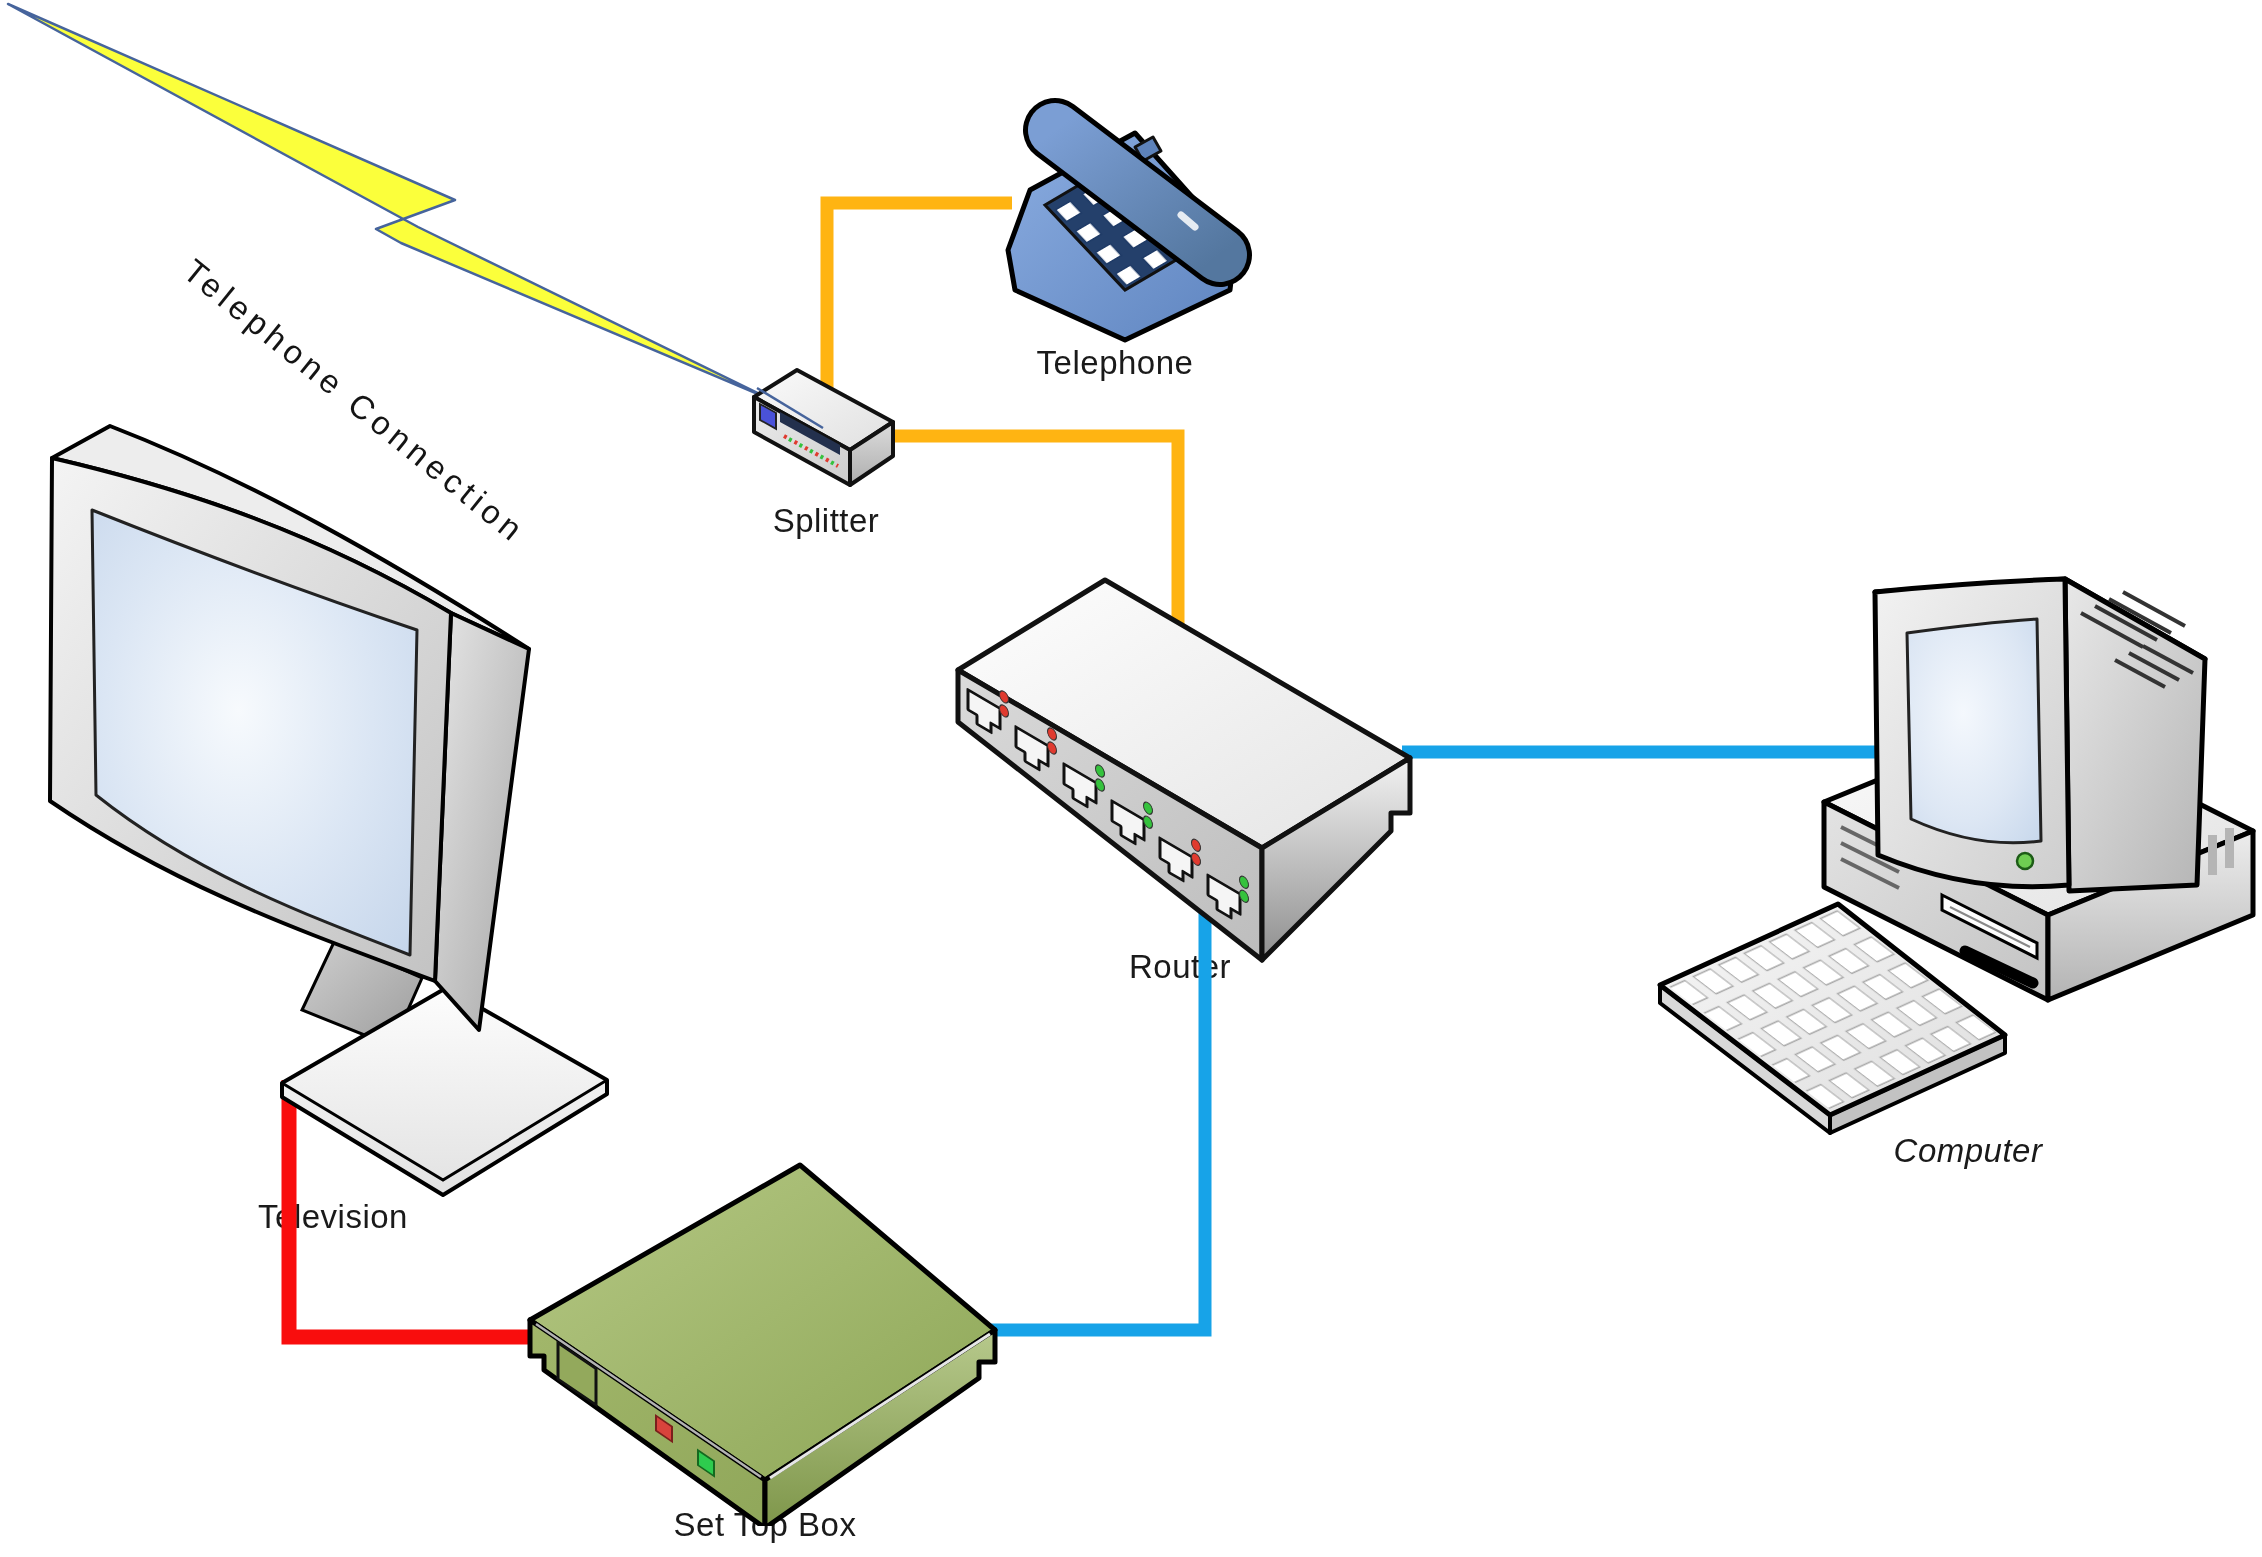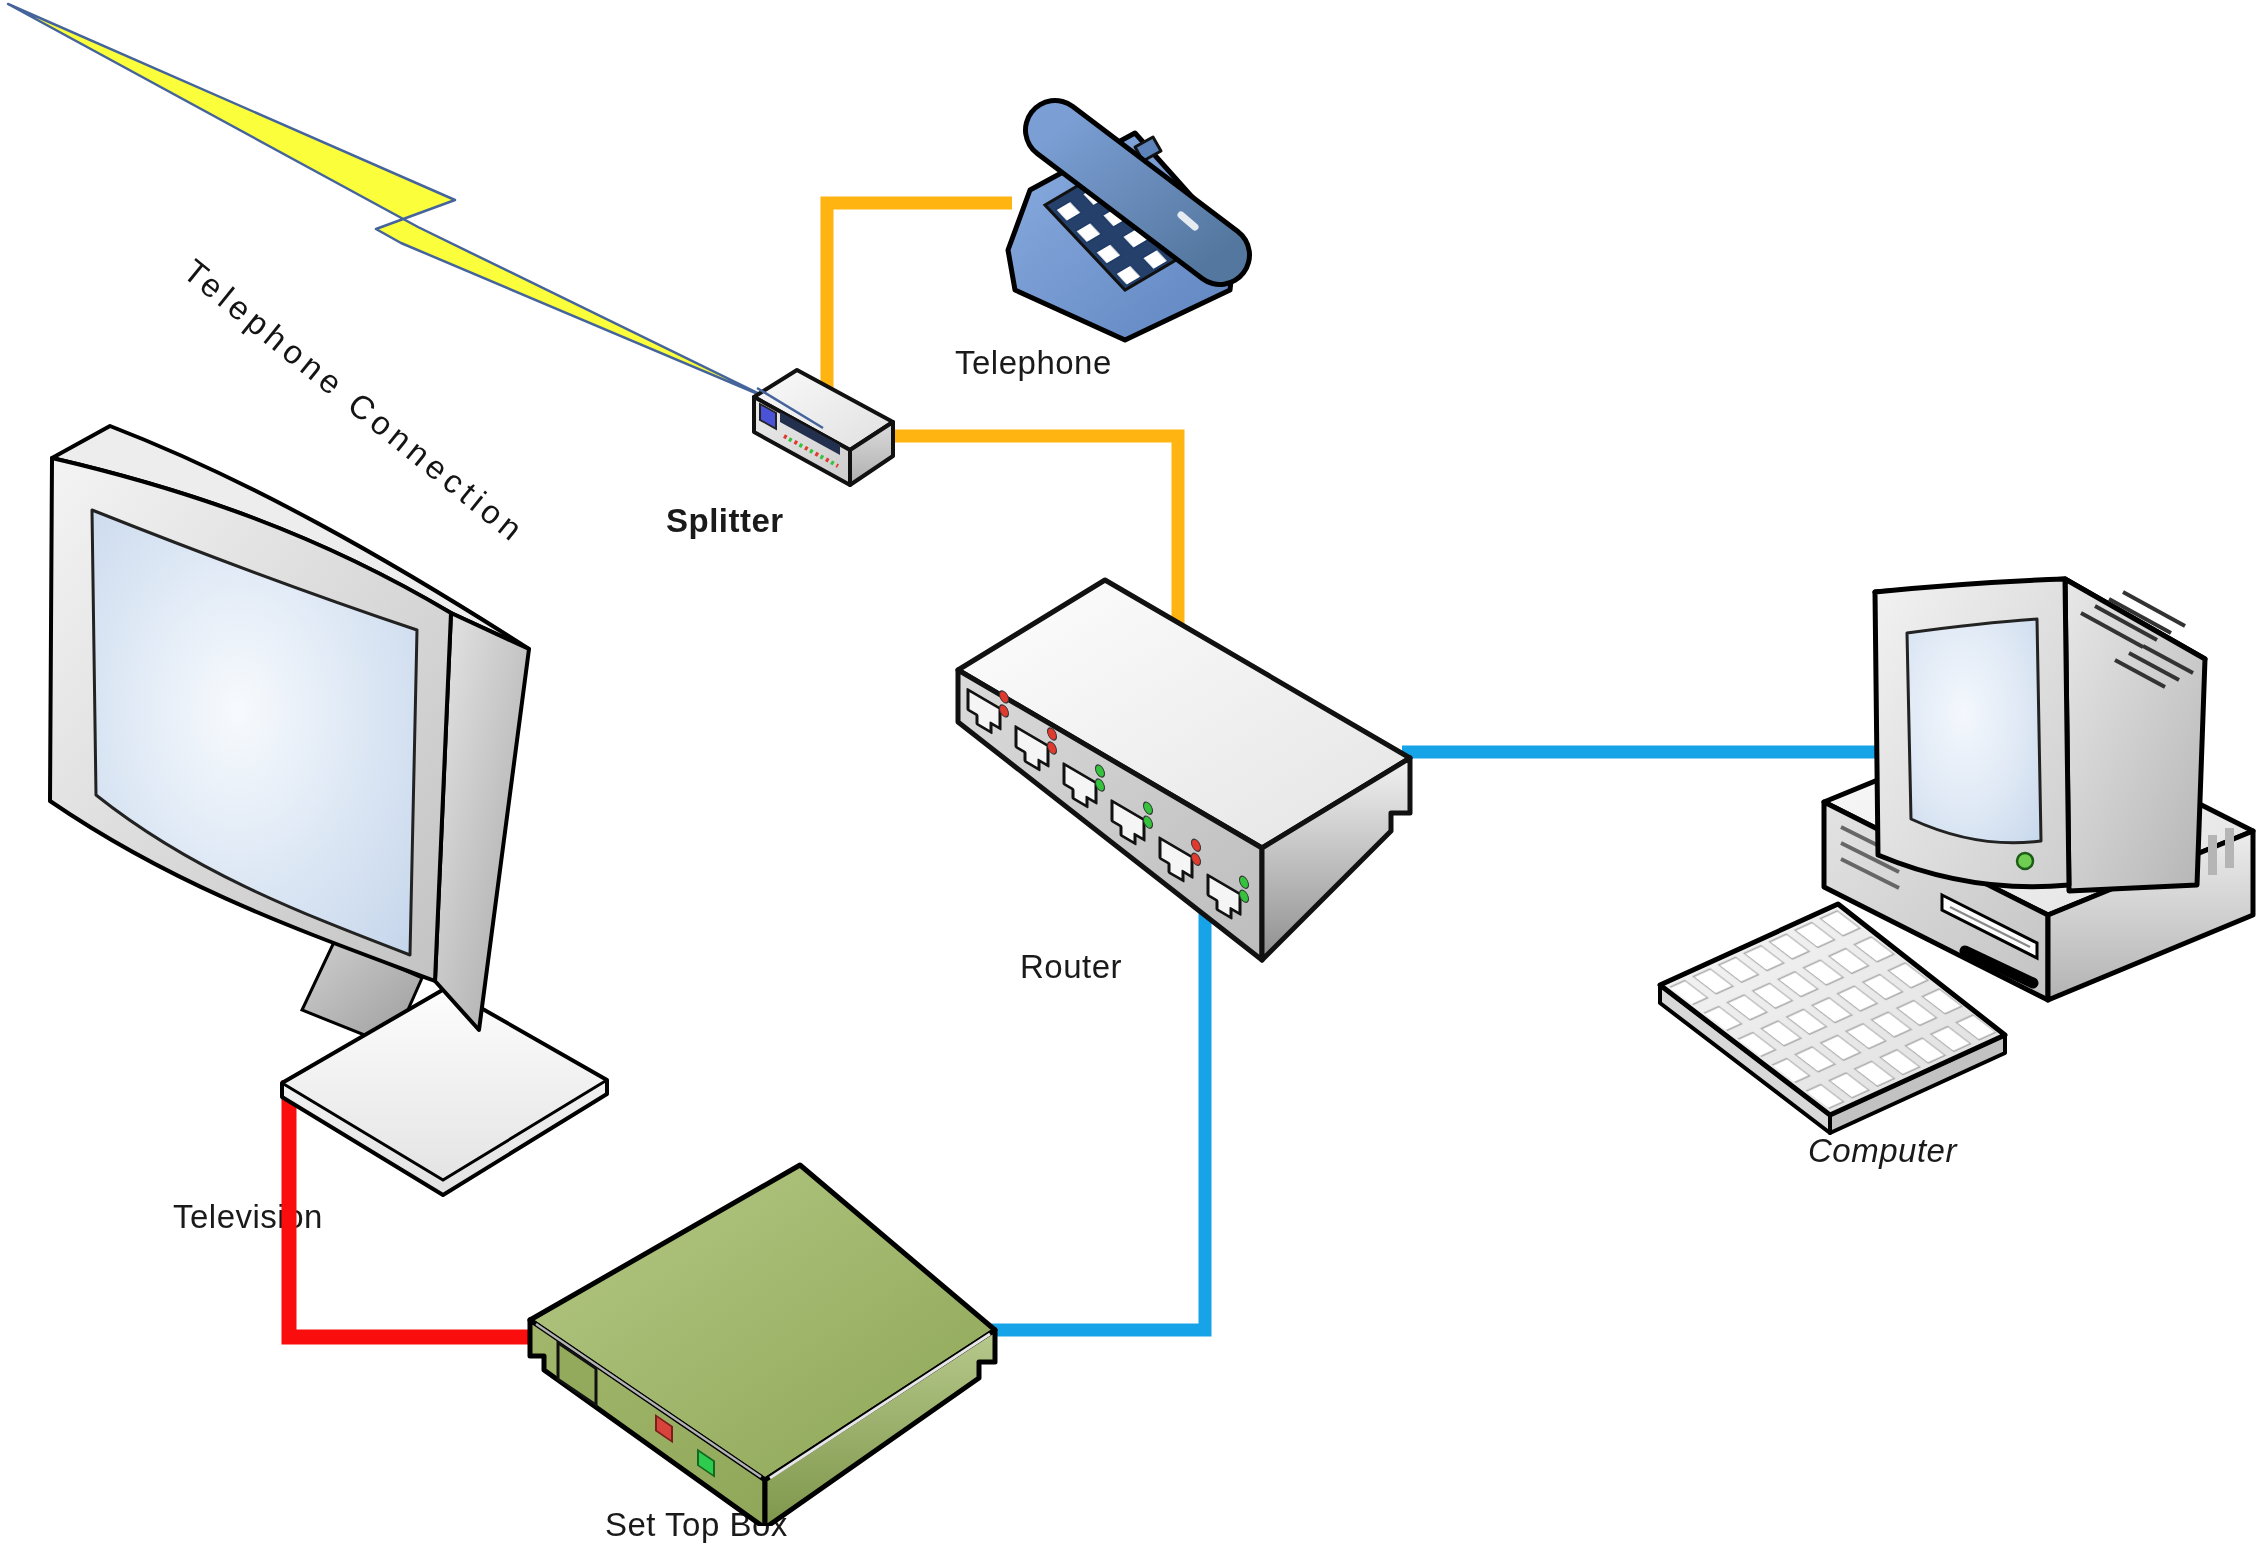"Telephone" .lbl { text-align: left -> center }
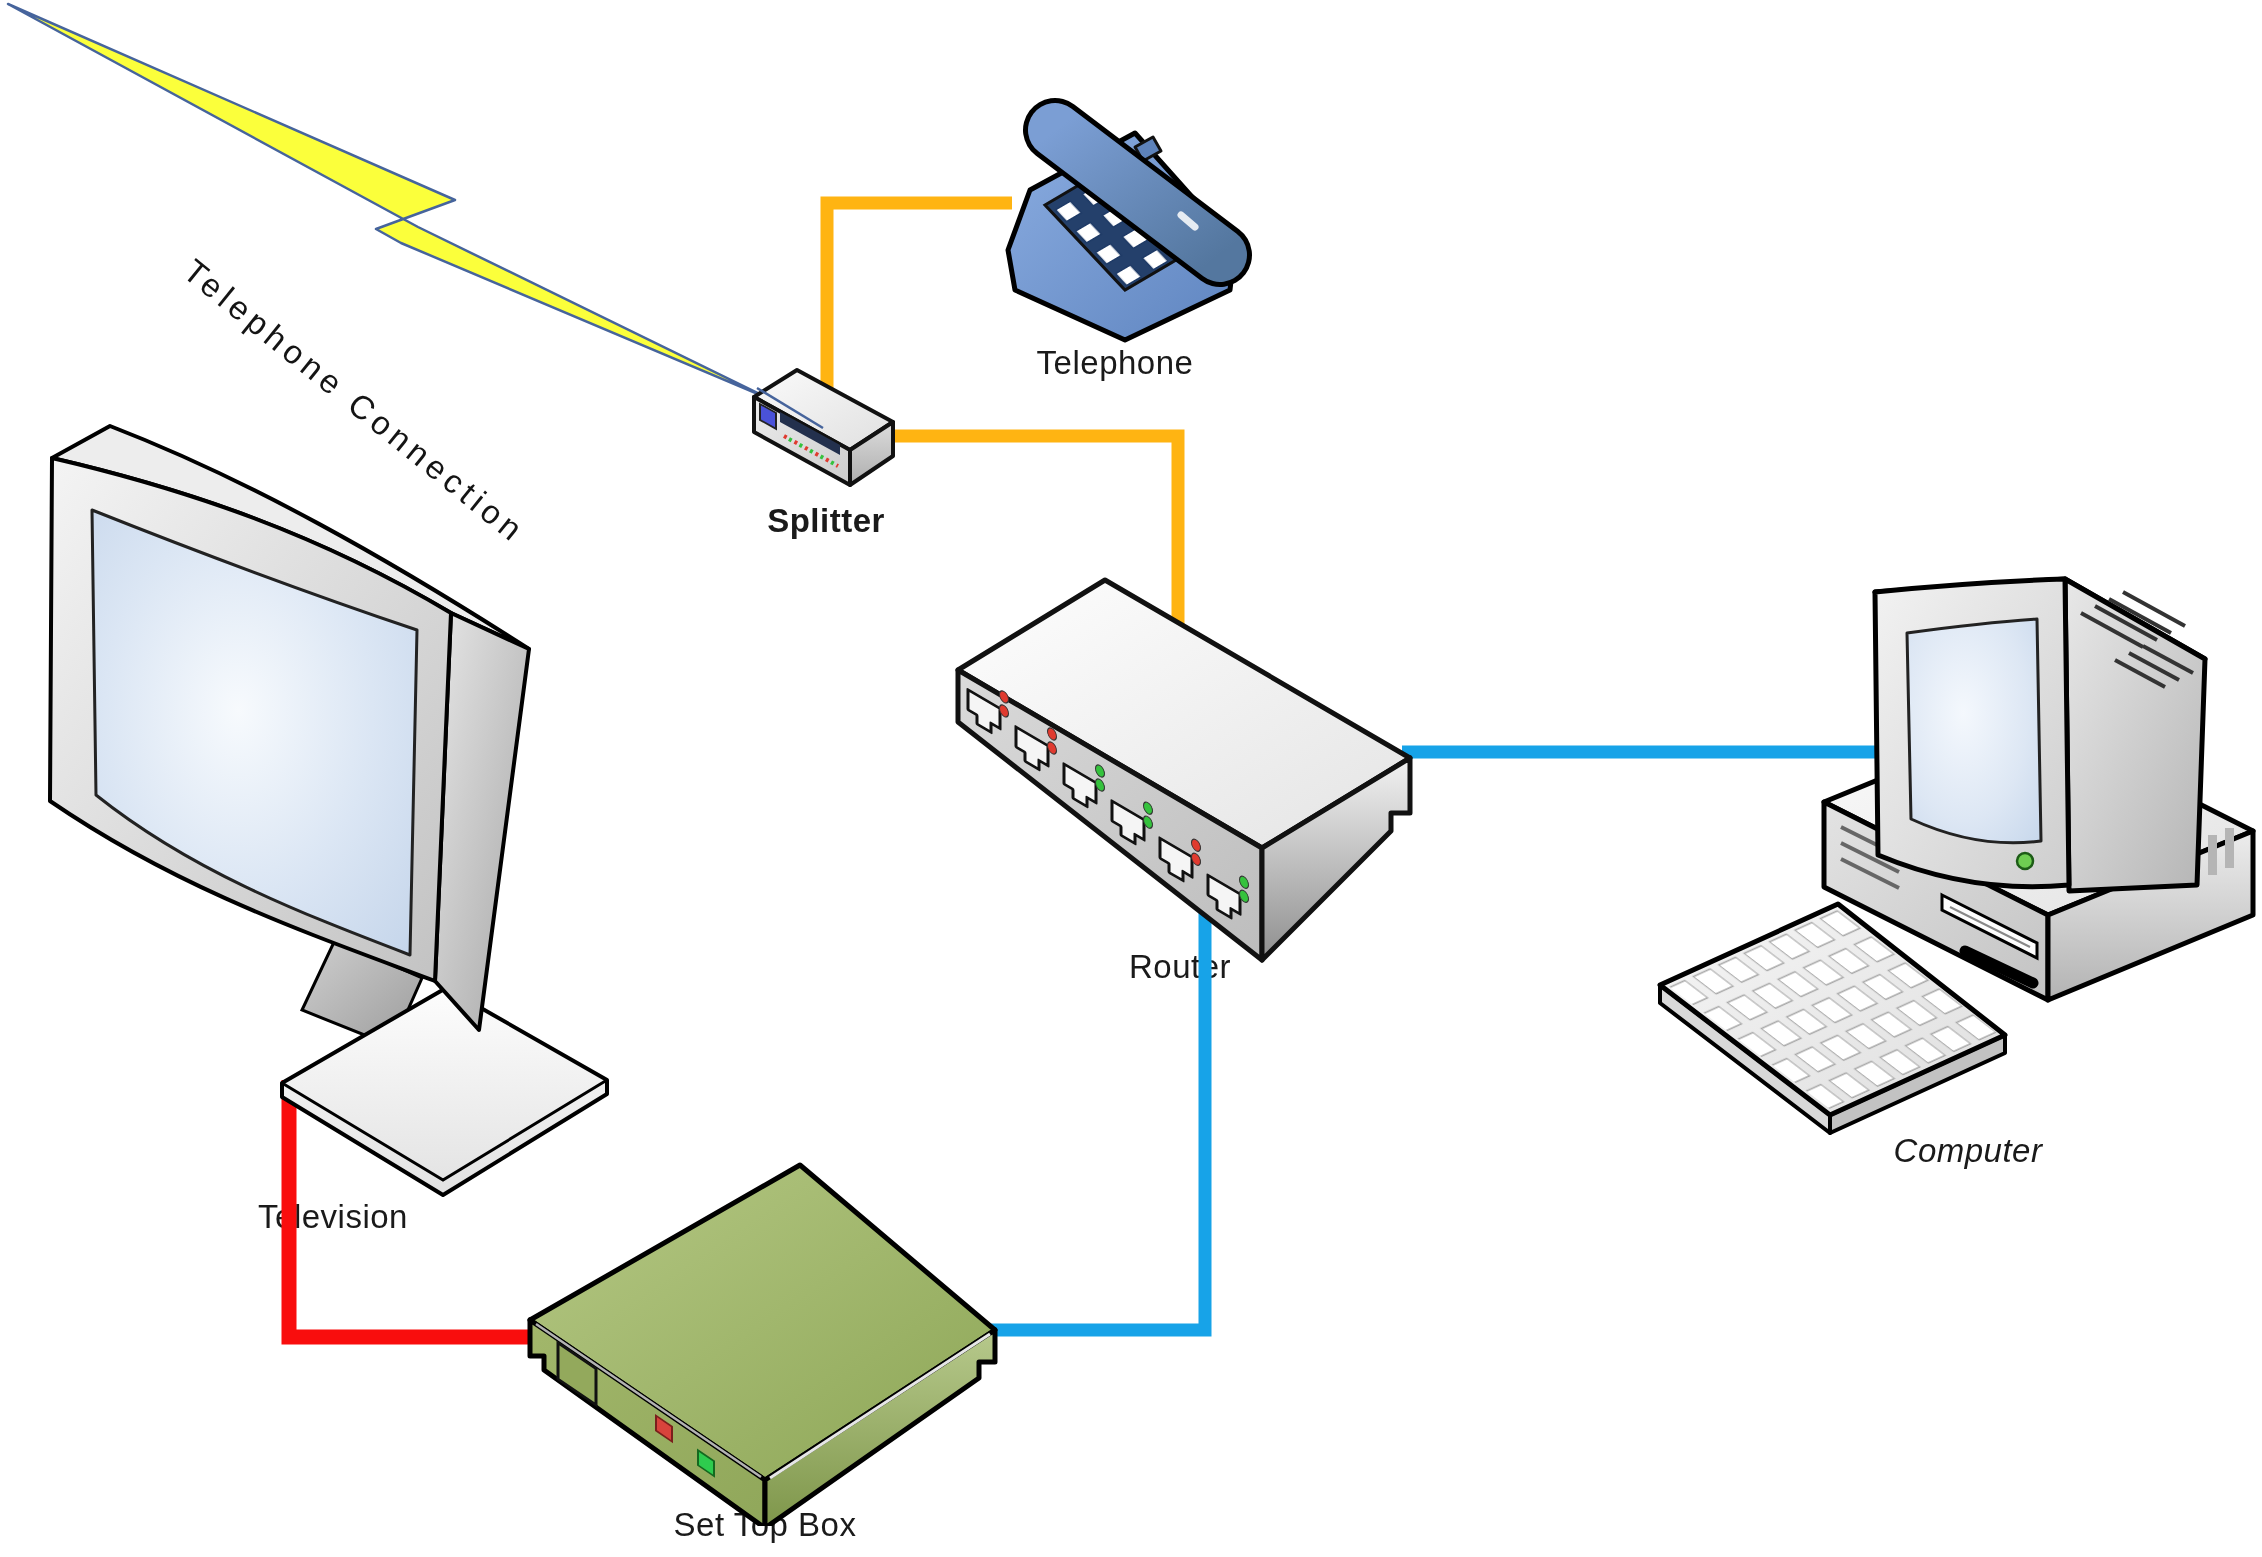"Splitter" div.lbl { font-weight: bold -> none }
